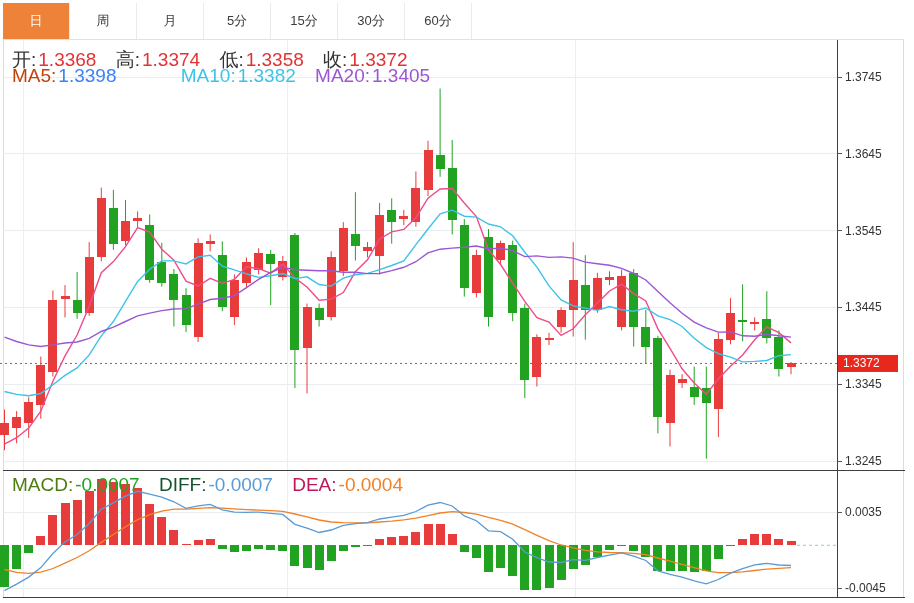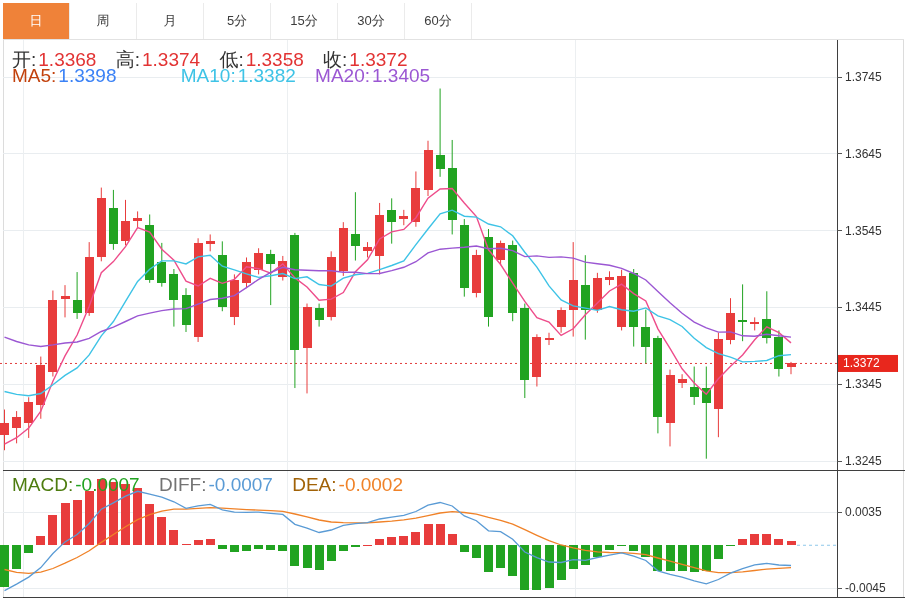"DIFF:" span.diff { color: #737373 -> #14532d }
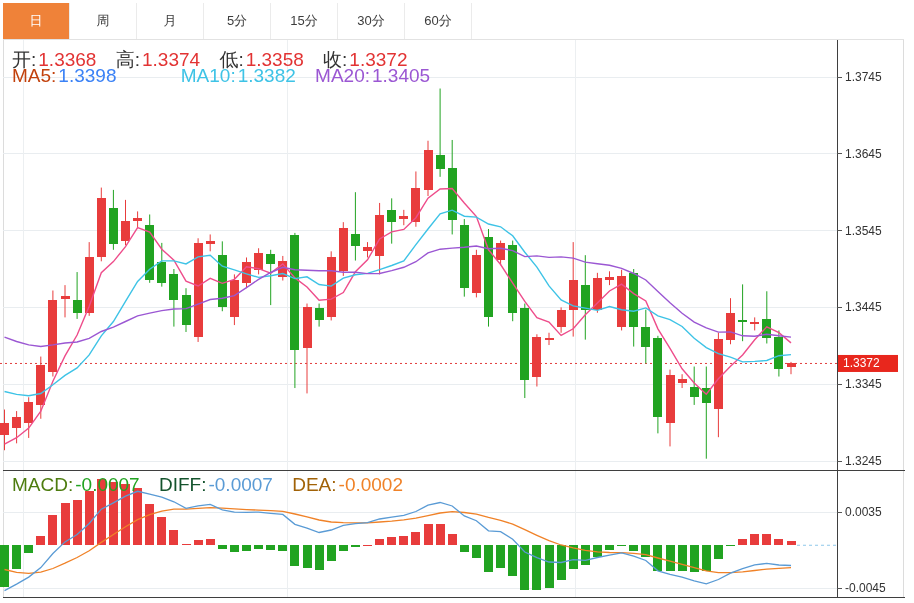"DEA:" span.dea { color: #a16207 -> #be185d }
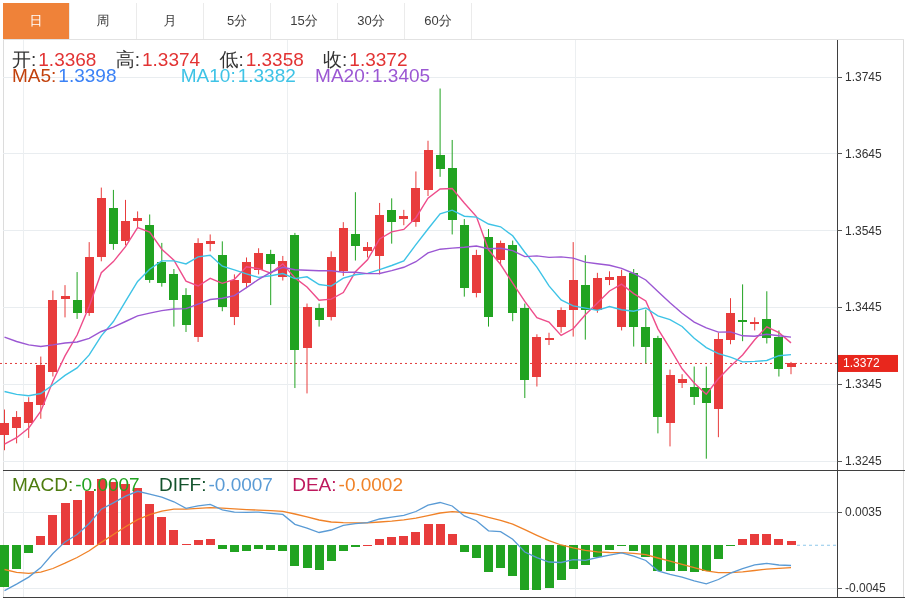"-0.0002" span.dea { text: -0.0002 -> -0.0004 }
